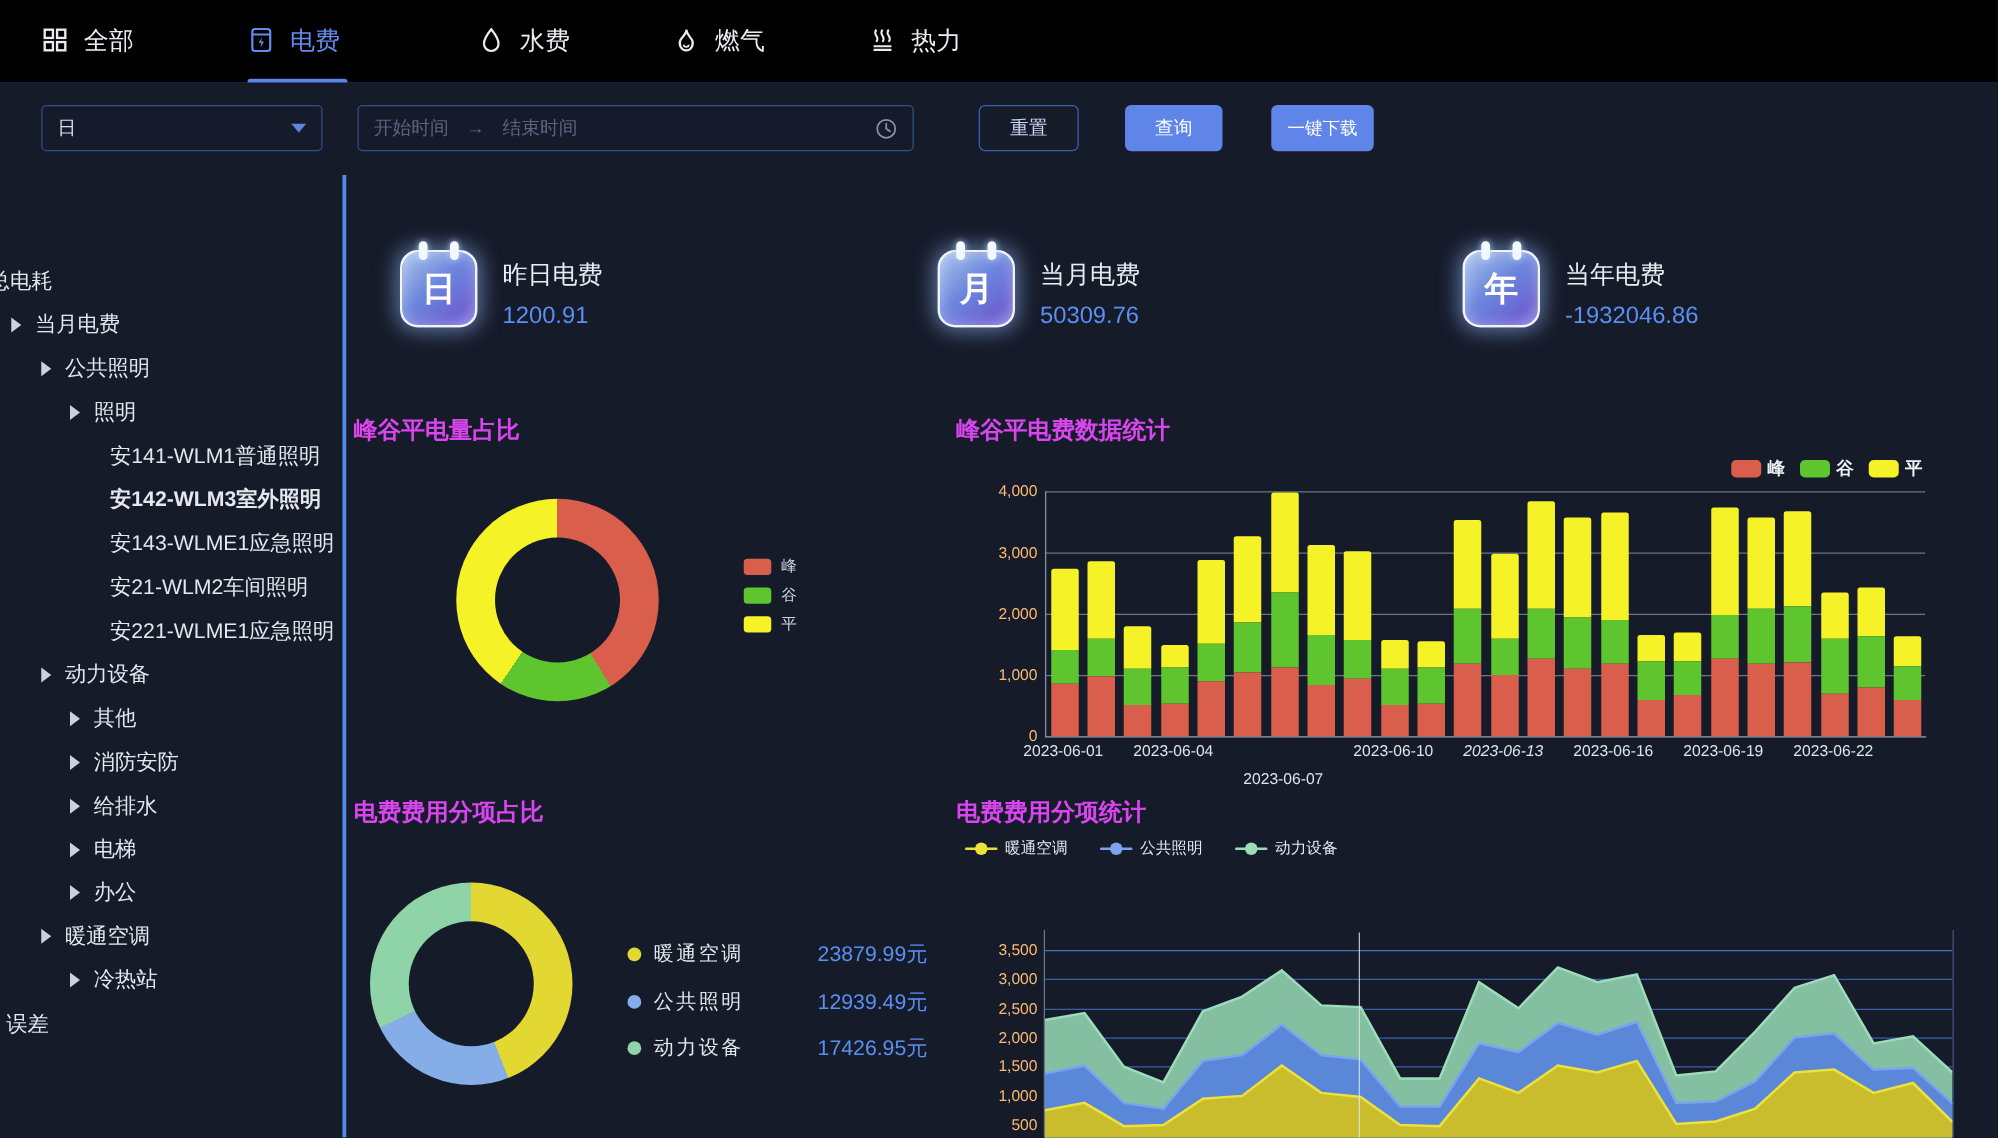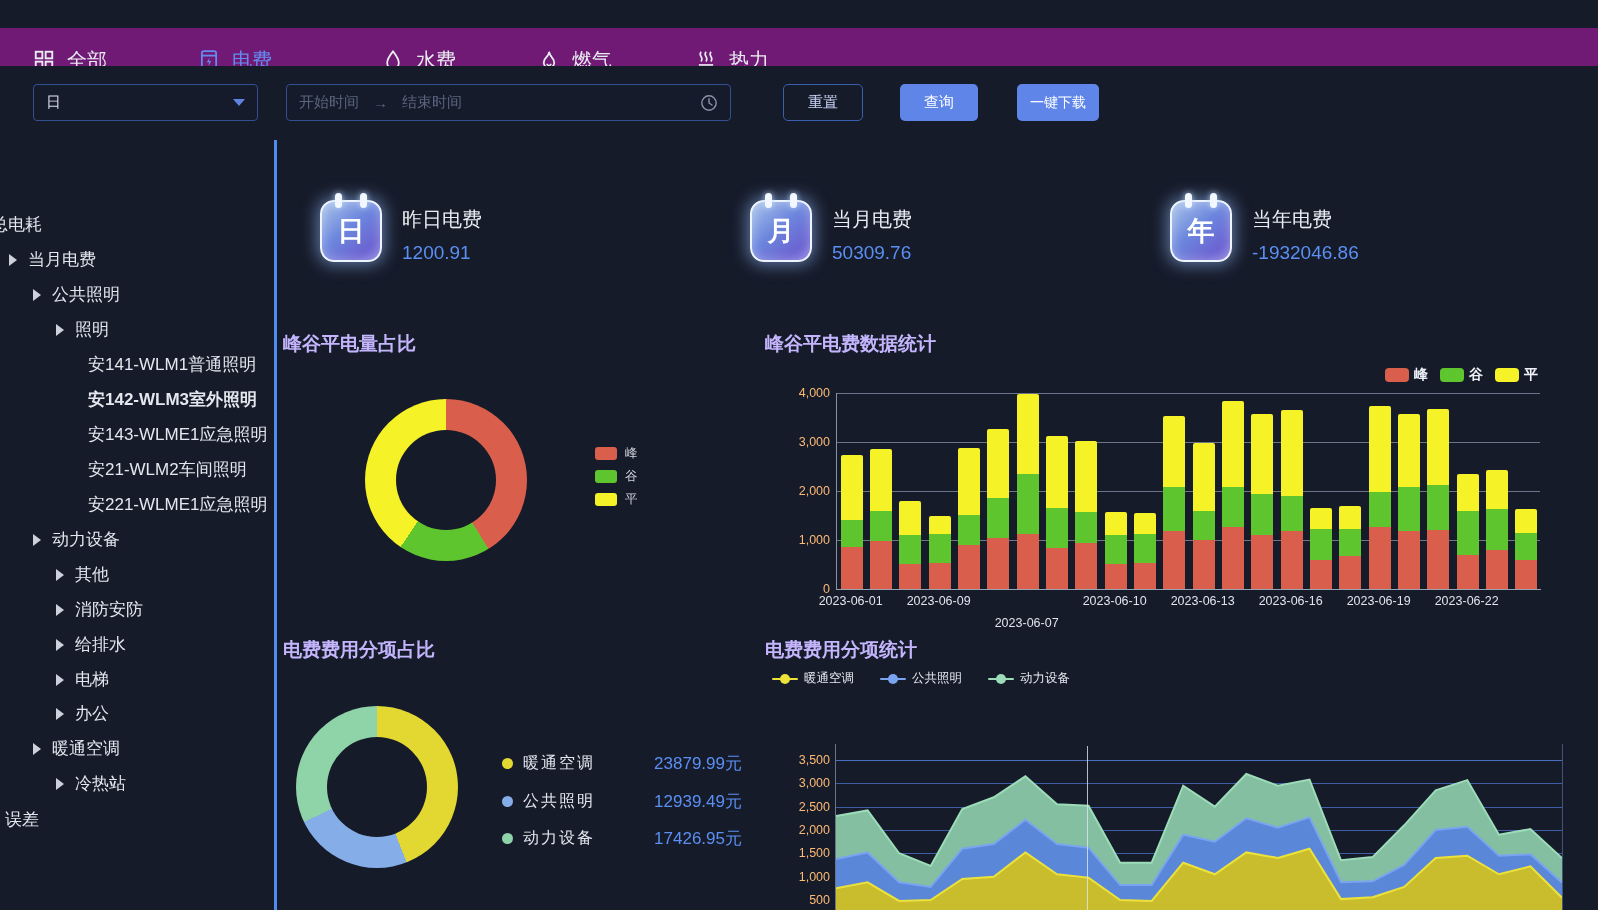"全部" #topnav { background: #701a75 -> #000000; margin-top: 28px -> none }
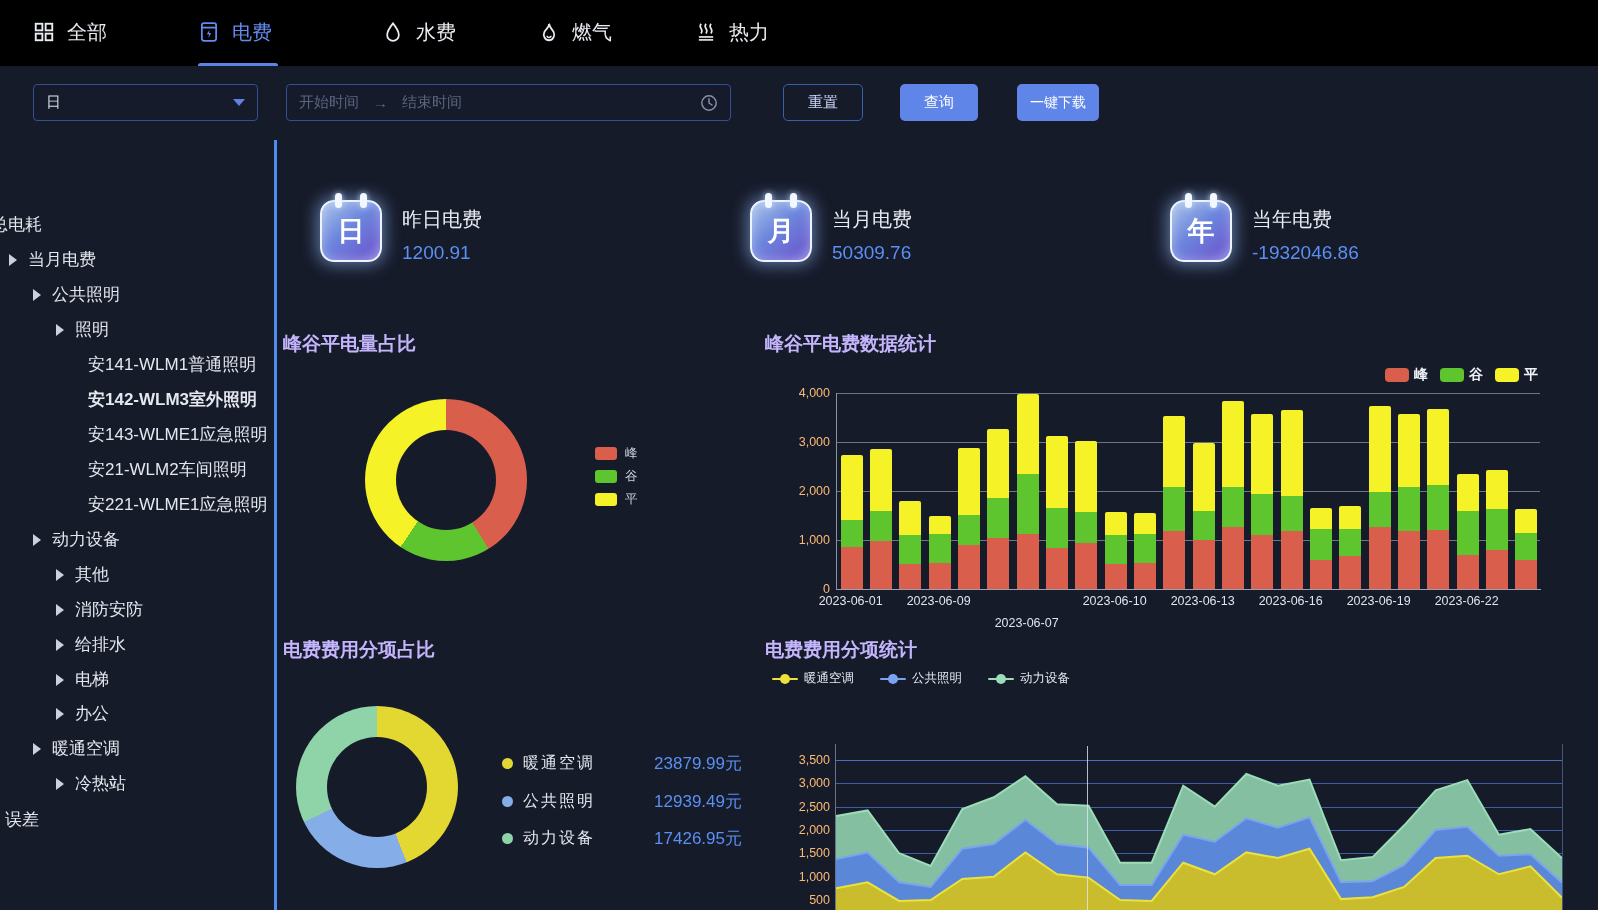"峰谷平电量占比" .chart-title { color: #c4b5fd -> #d946ef }
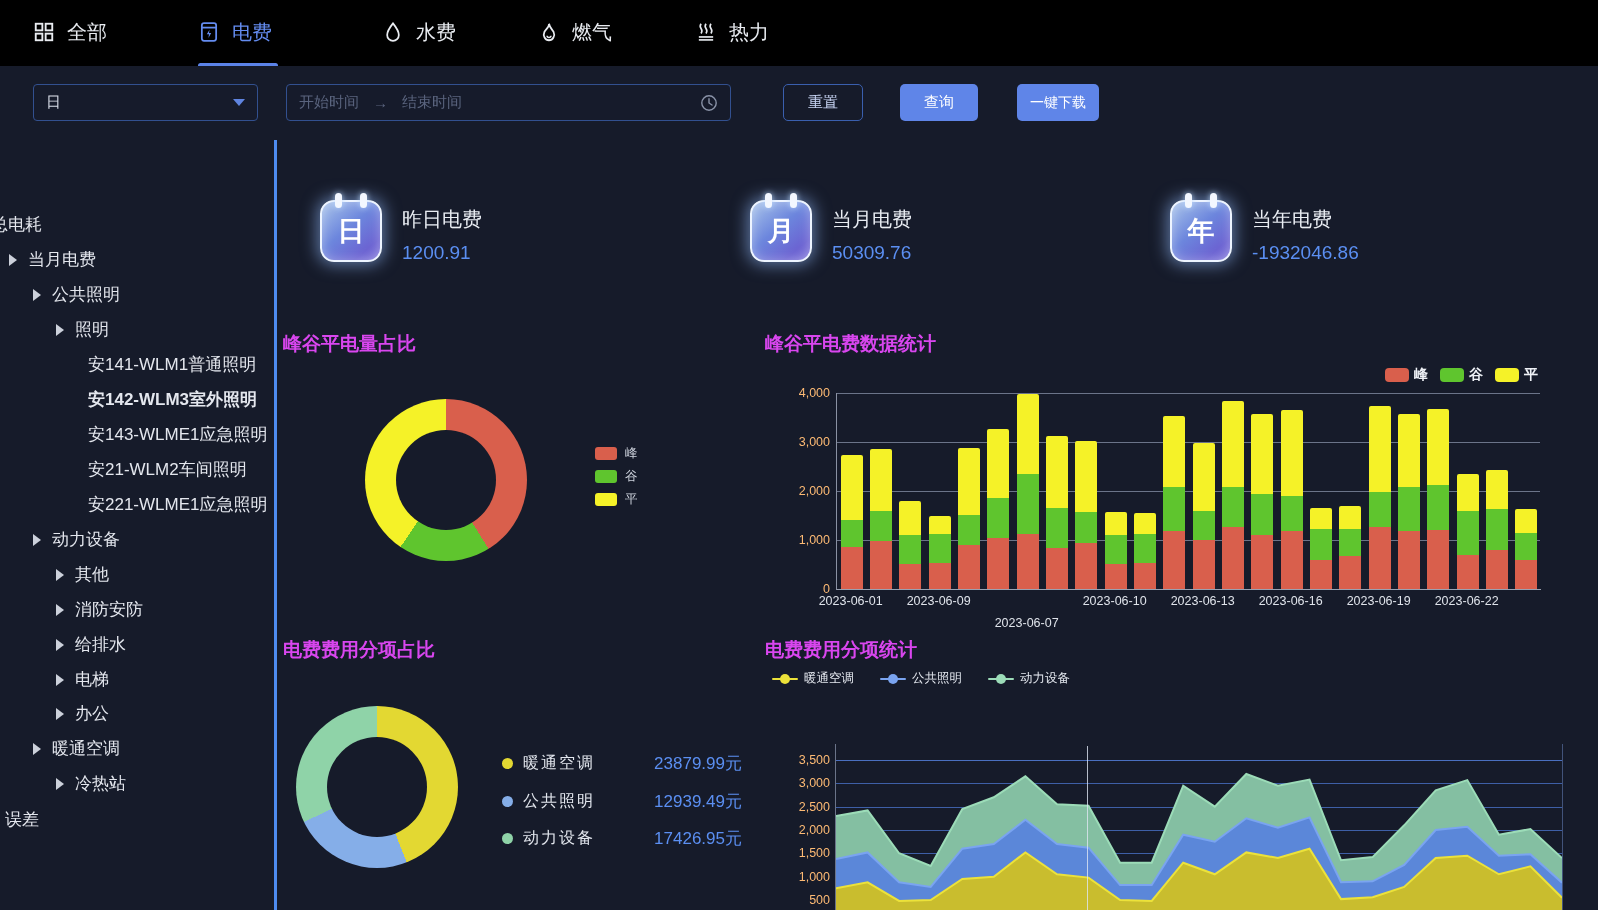"2023-06-09" div.x-lbl { text: 2023-06-09 -> 2023-06-04 }
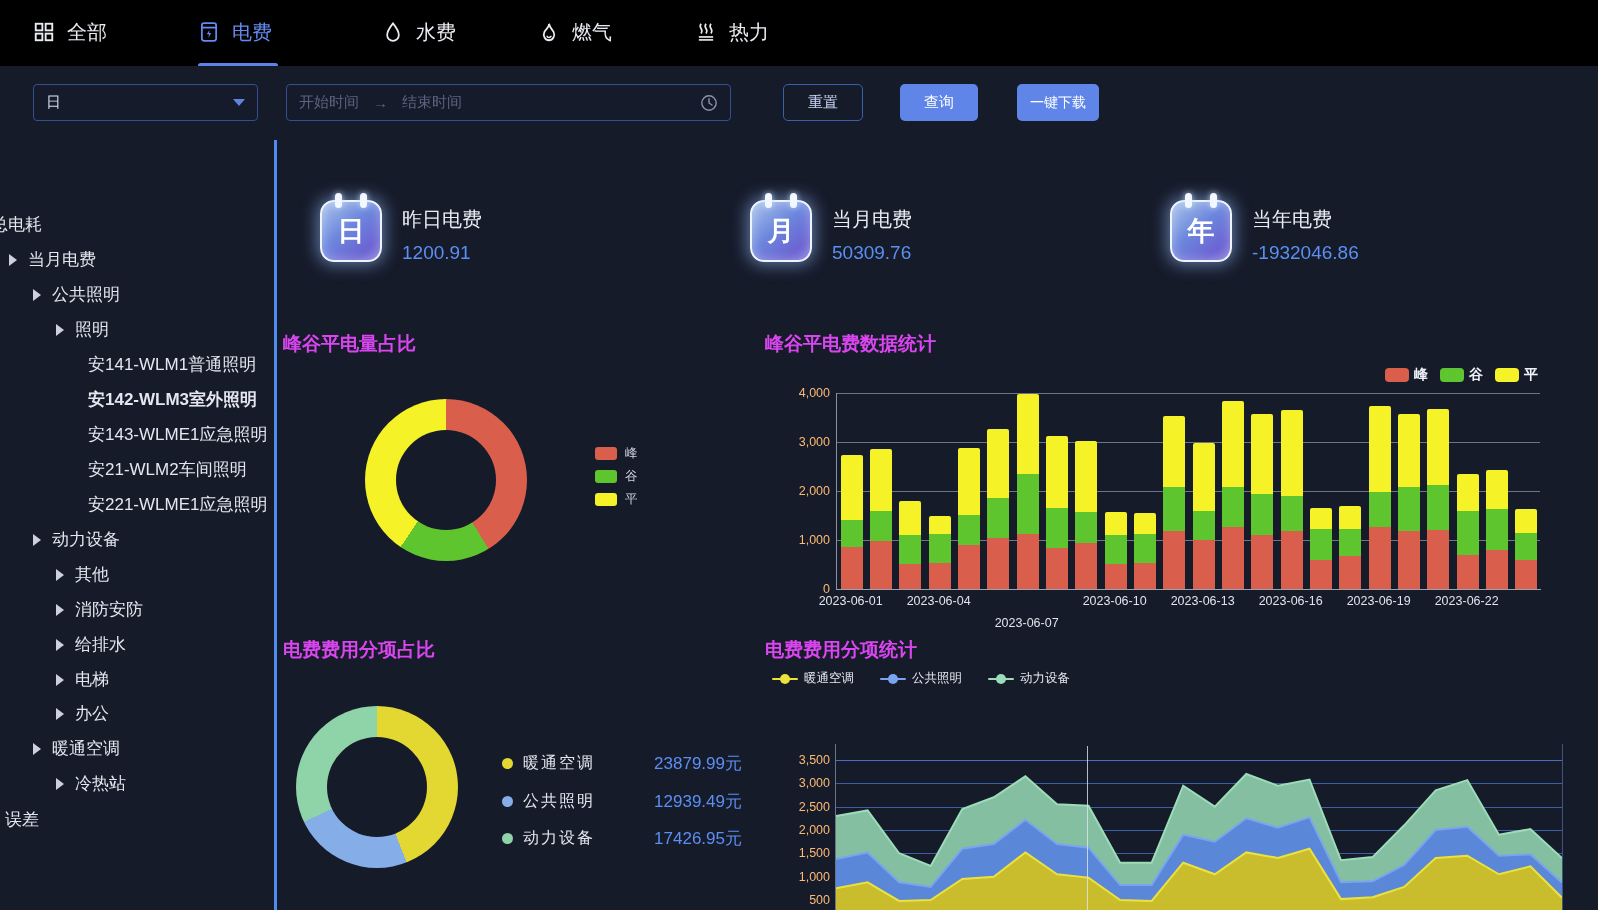"2023-06-13" div.x-lbl { font-style: none -> italic }
